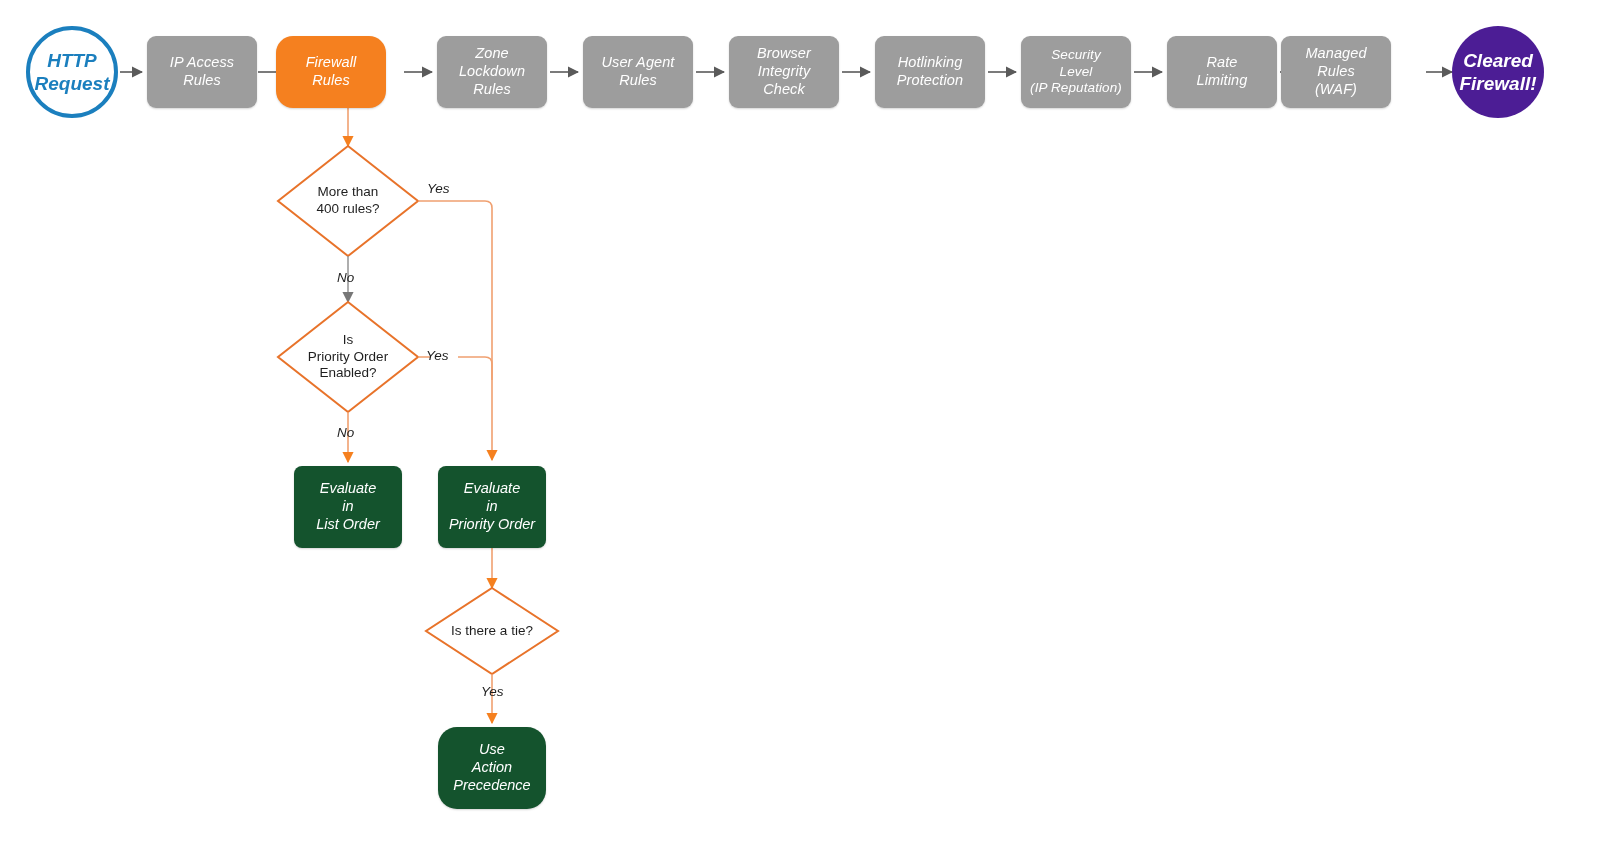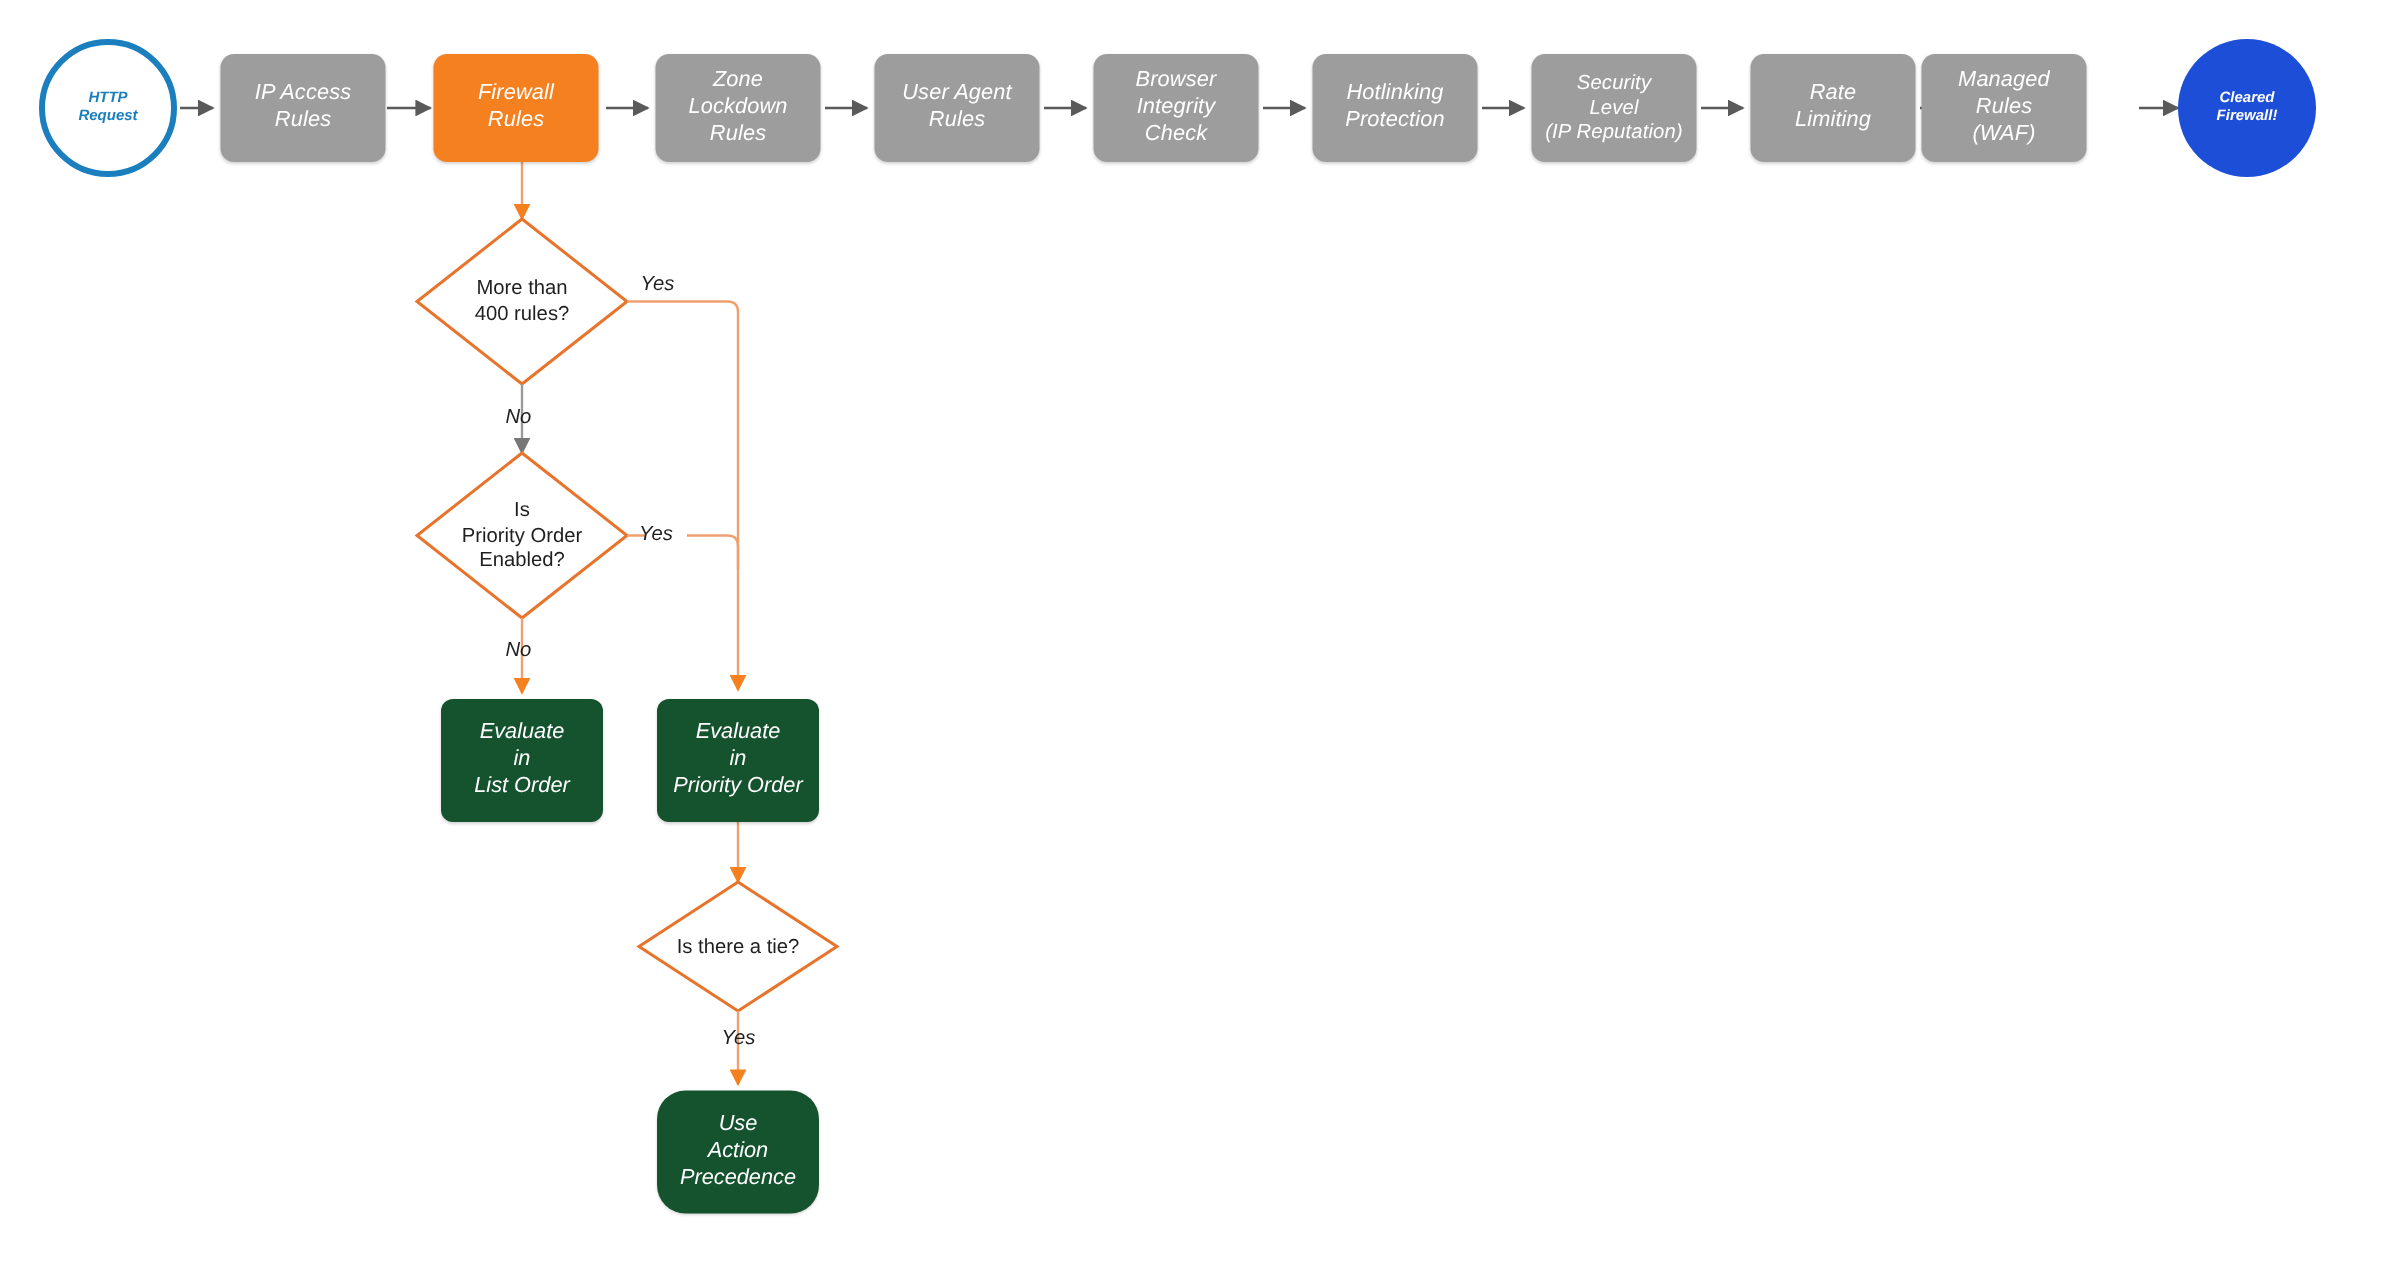"HTTP" .circle { font-size: 10px -> 19px }
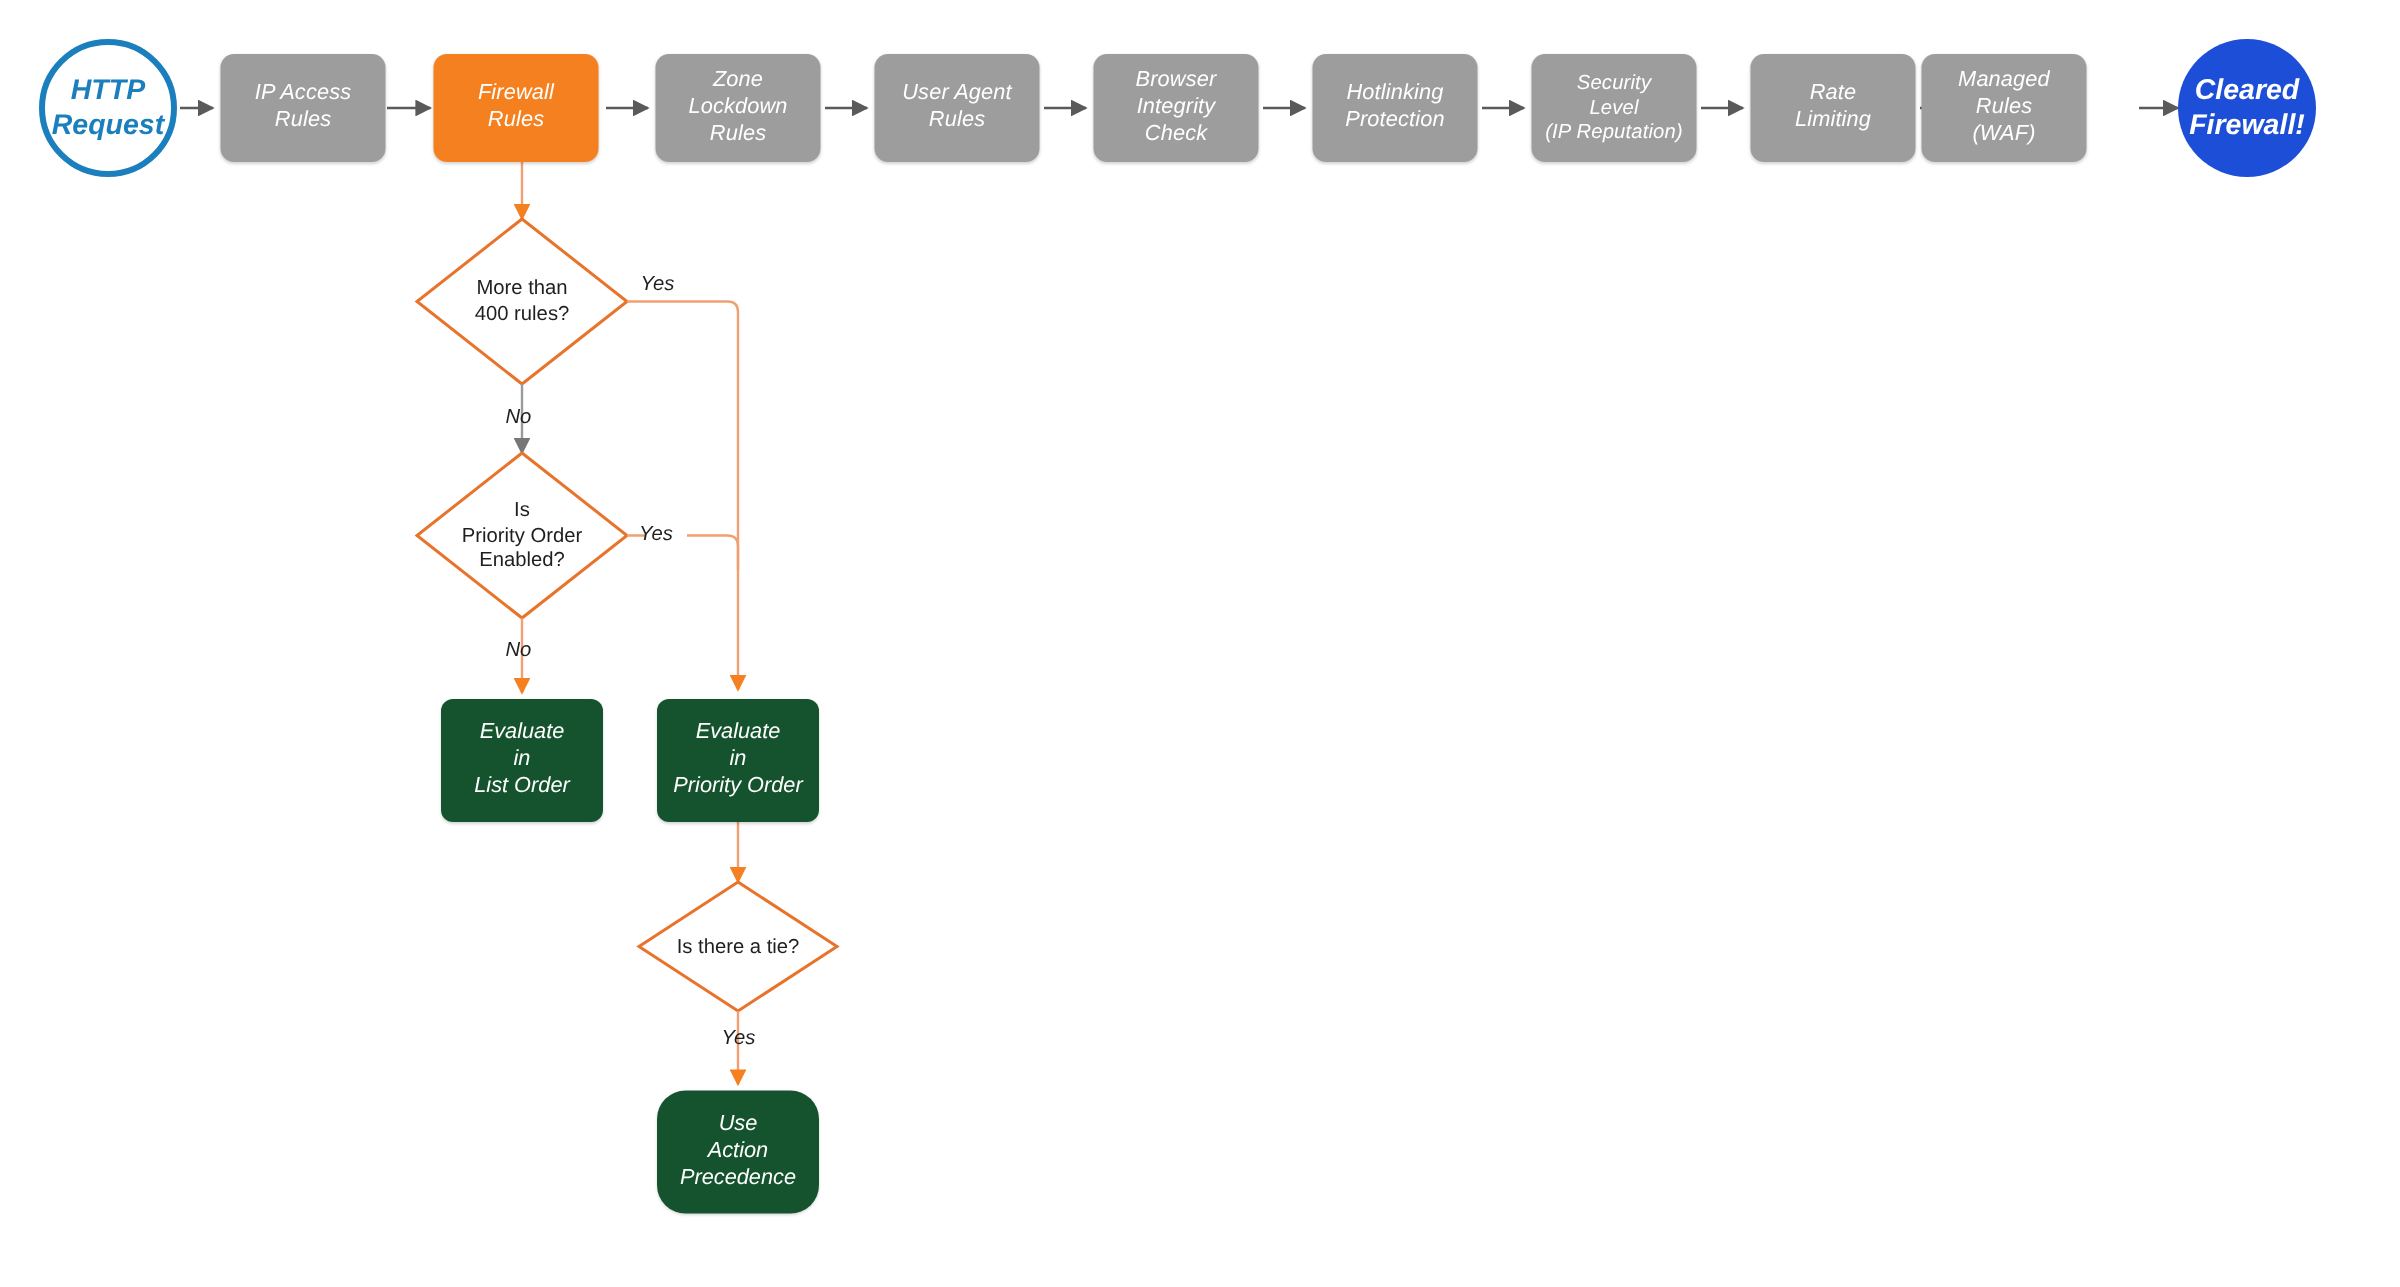"Firewall" div.node { border-radius: none -> 17px; left: 289px -> 276px }
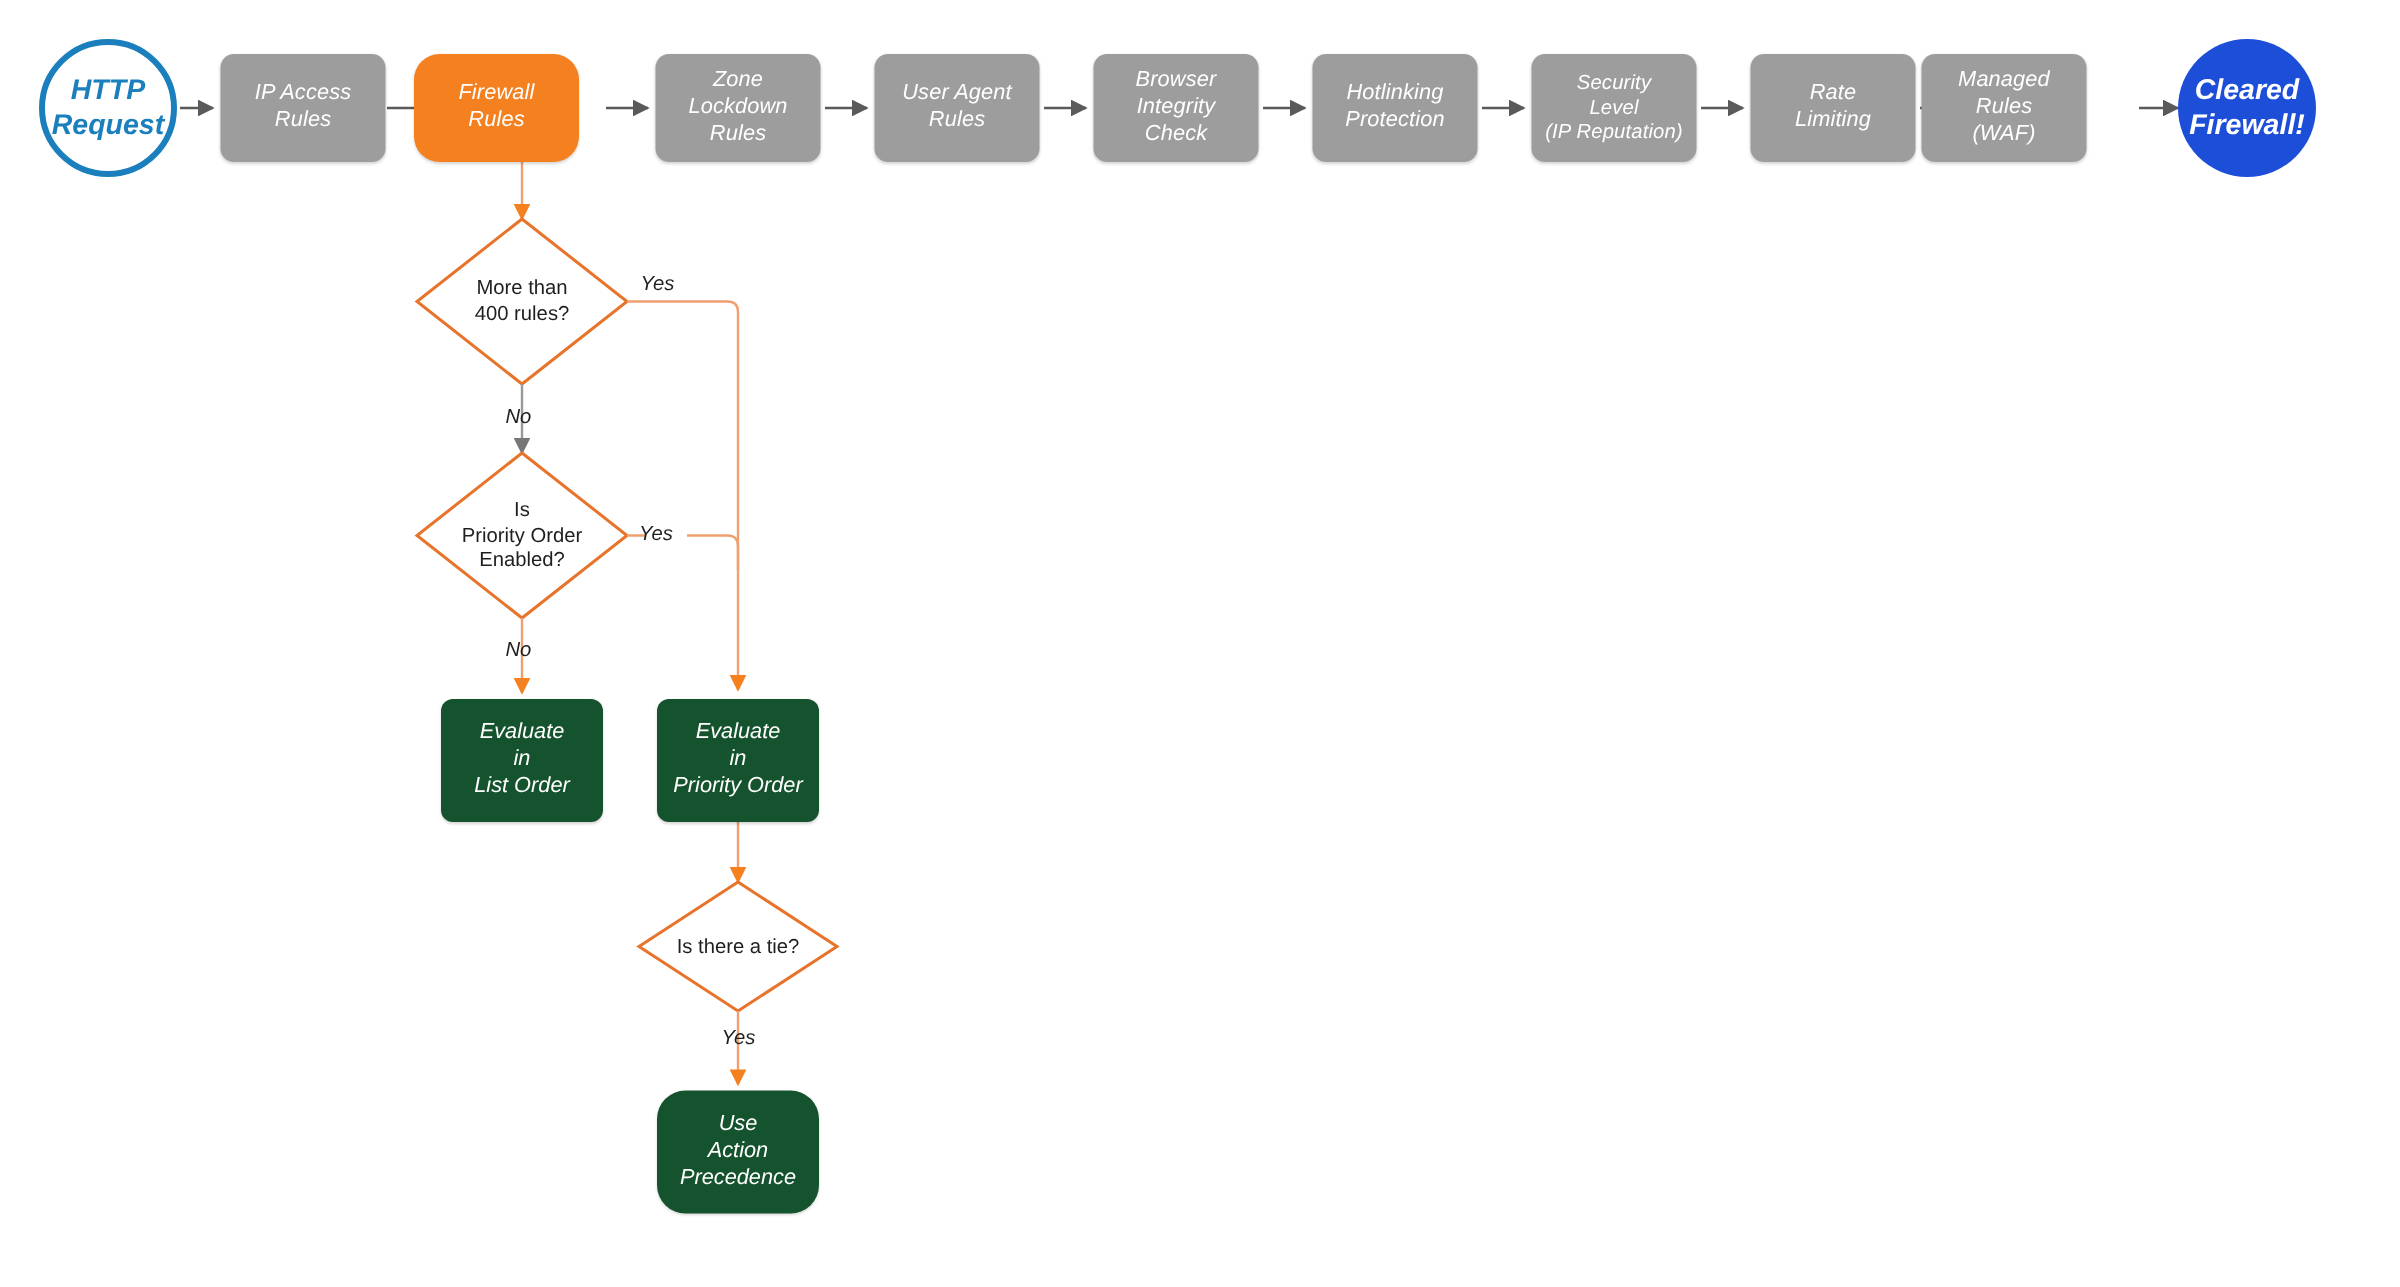"Cleared" .circle.filled { background: #1d4ed8 -> #4c1d95 }
